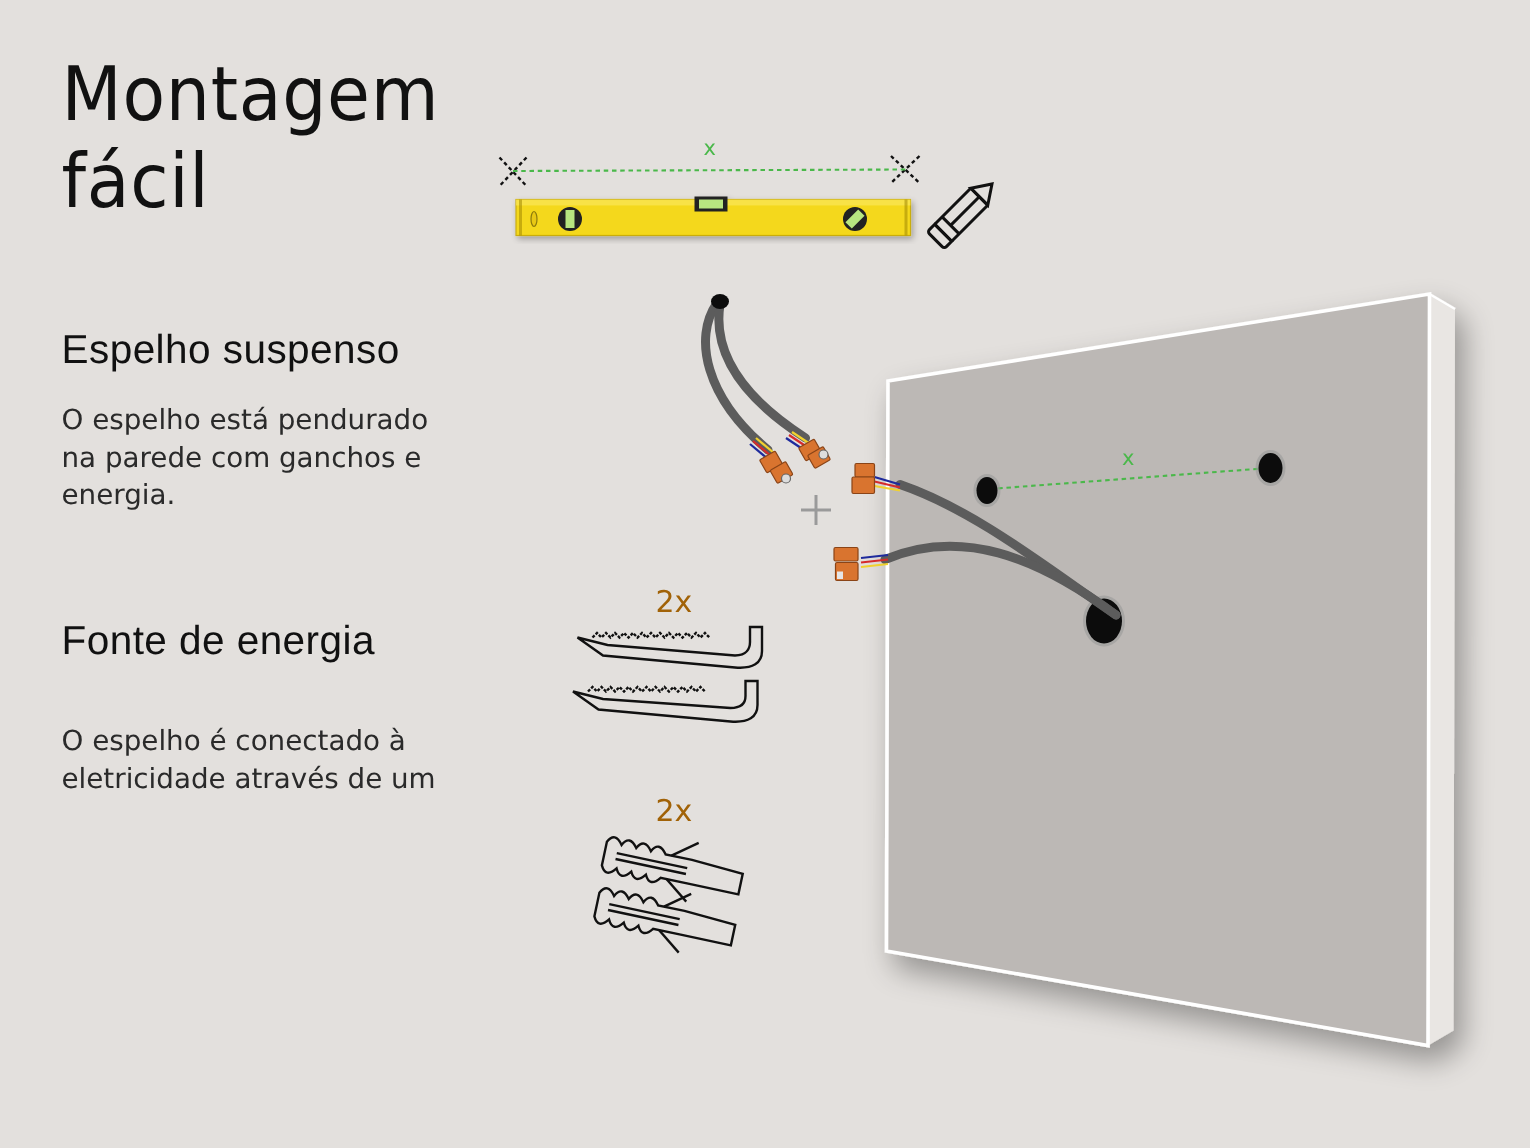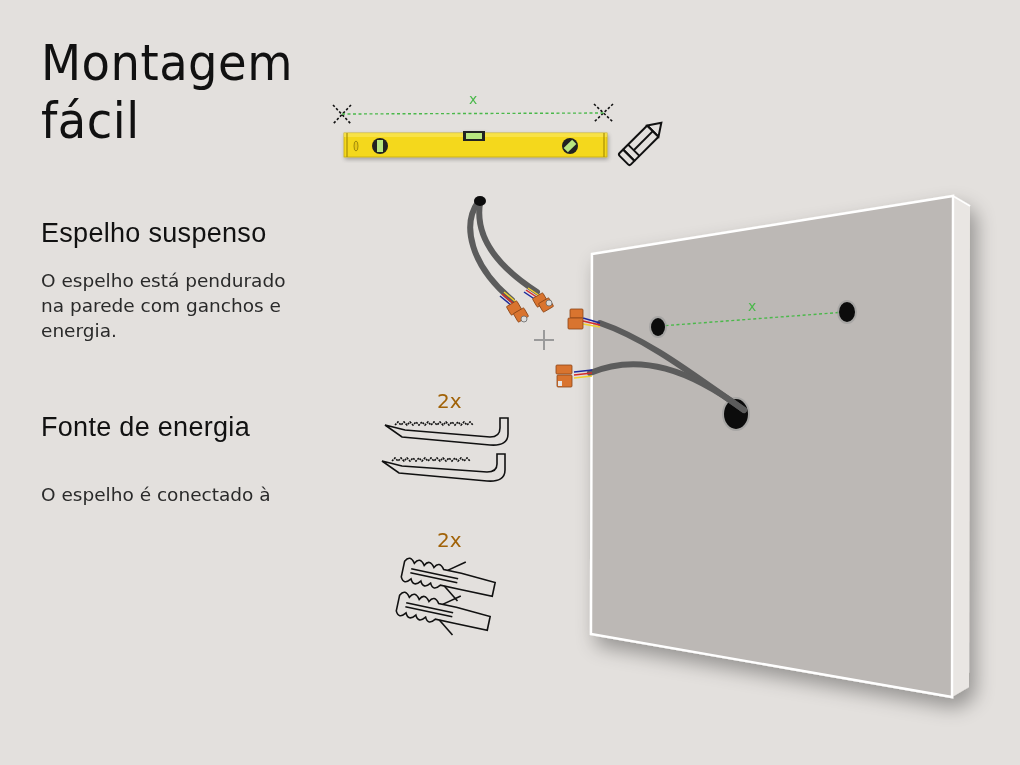"eletricidade através de um" span { html: none -> <span>eletricidade através de um</span> }
